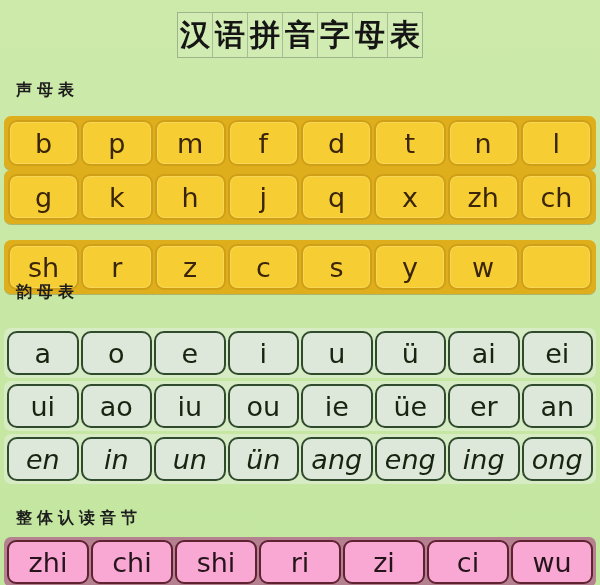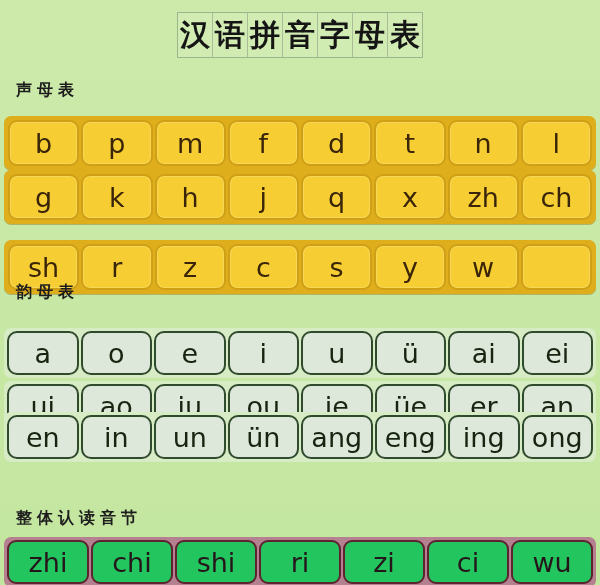"en" .row-strip.mint.r3 { font-style: none -> italic; top: 412px -> 434px }
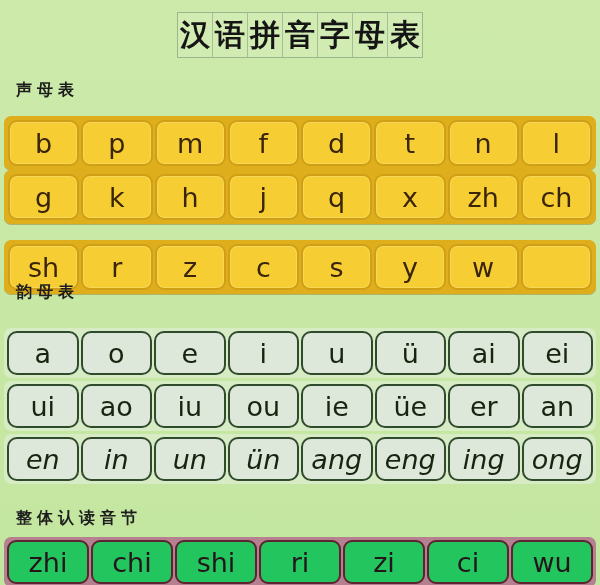"zhi" .cell.rose { background: #22c55e -> #f9a8d4 }
